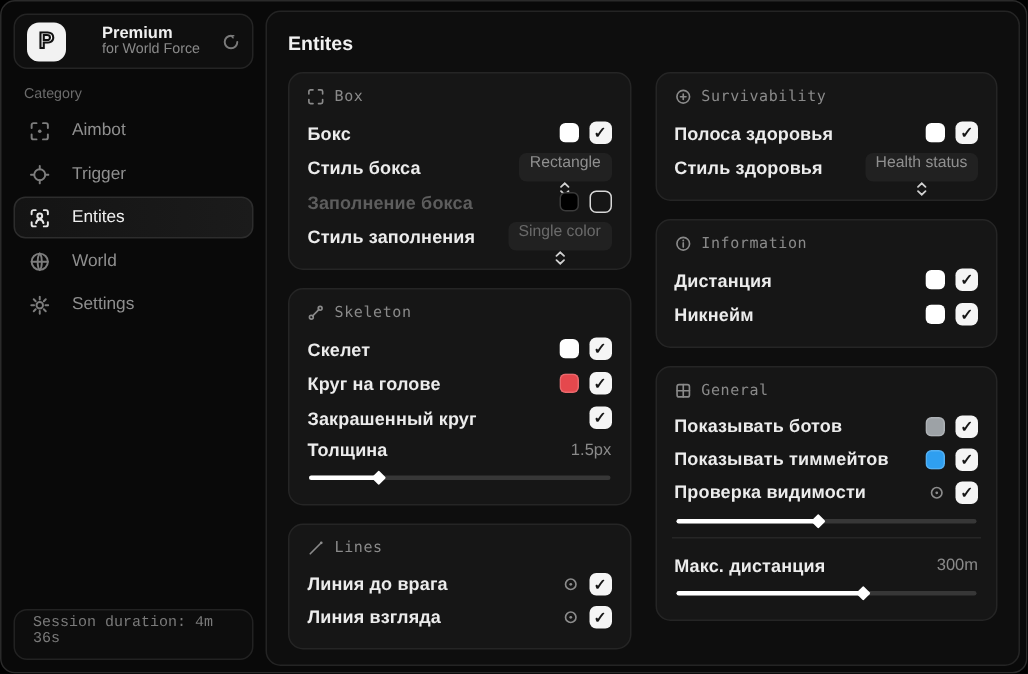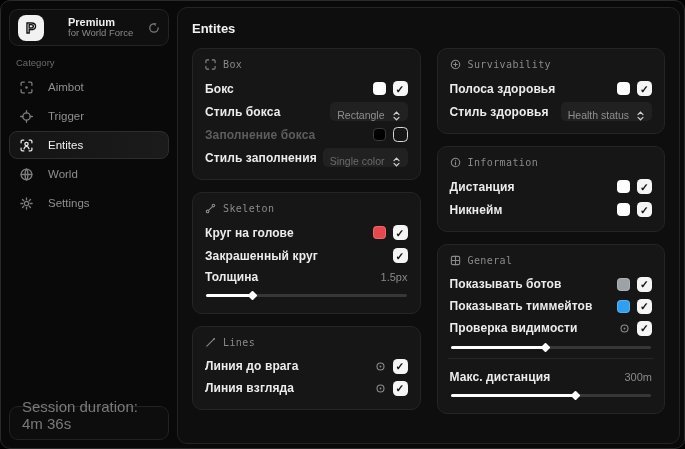"Rectangle" .select { align-items: flex-end -> center; flex-direction: none -> column }
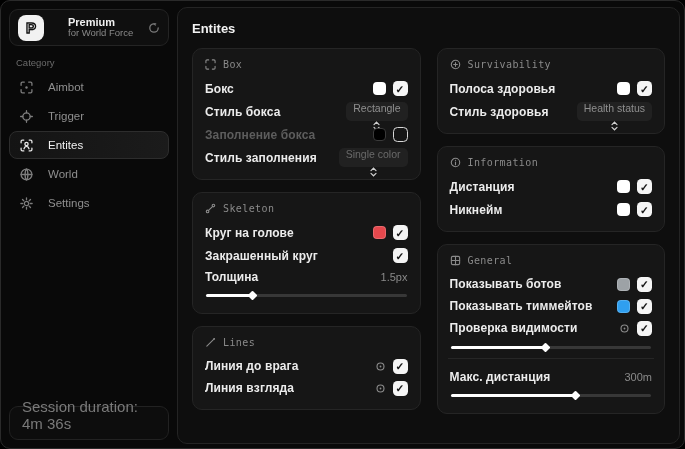"Скелет" div.row { html: none -> <div> <span>Скелет</span> <span> <span></span> <span></span> </span> </div> }
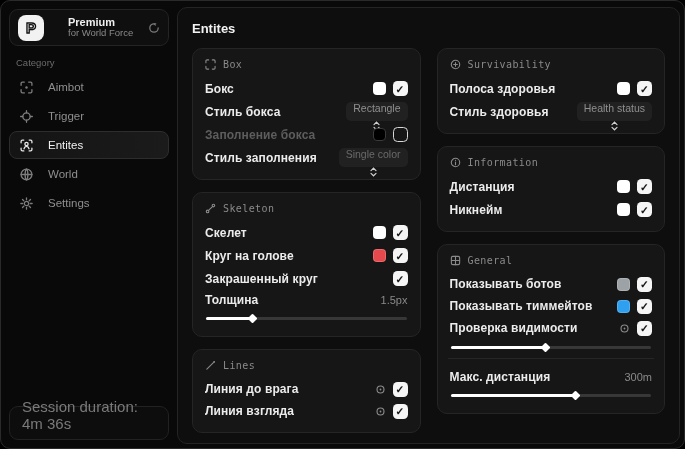"Session duration: 4m 36s" .session span { font-family: none -> Liberation Mono, monospace; font-size: 15px -> 10px }
